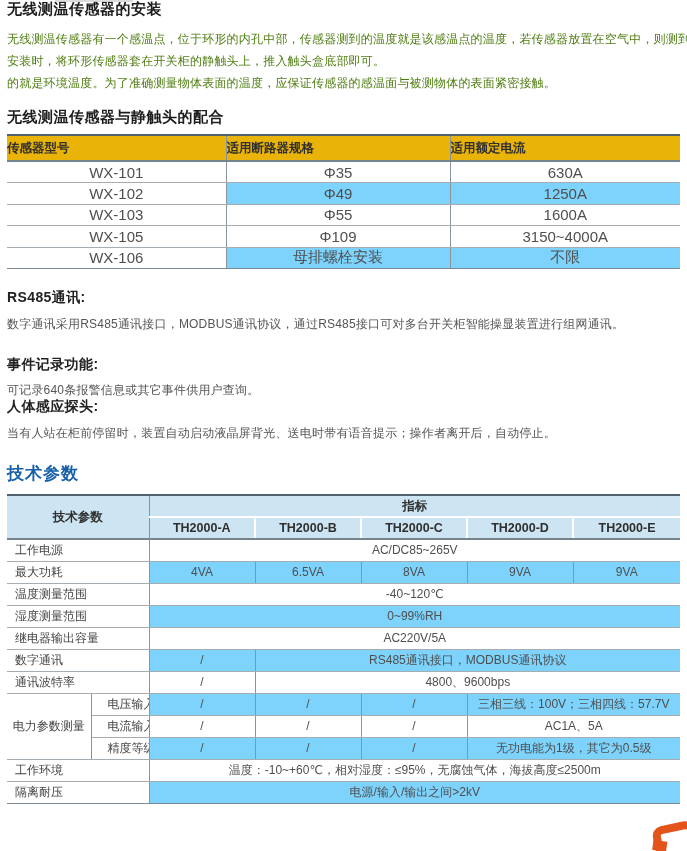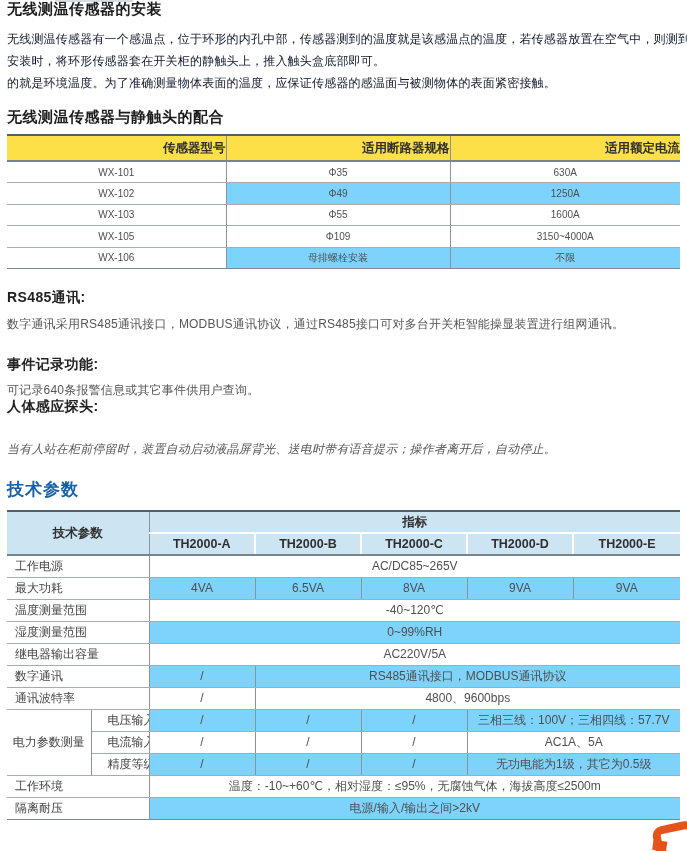"无线测温传感器有一个感温点，位于环形的内孔中部，传感器测到的温度就是该感温点的温" .para { color: #0f172a -> #4d7c0f }
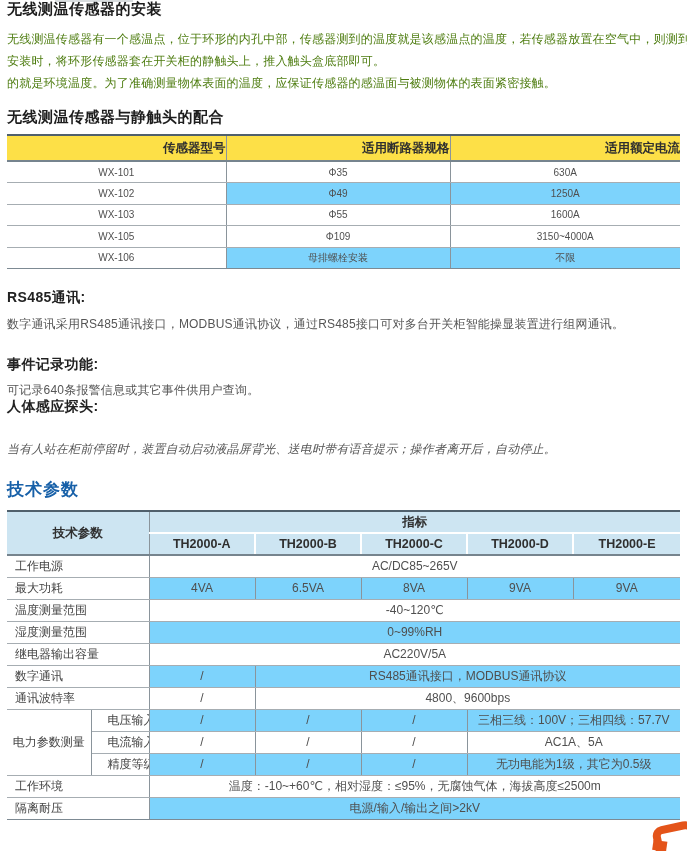"传感器型号" .t1 th { background: #fde047 -> #eab308; text-align: right -> left }
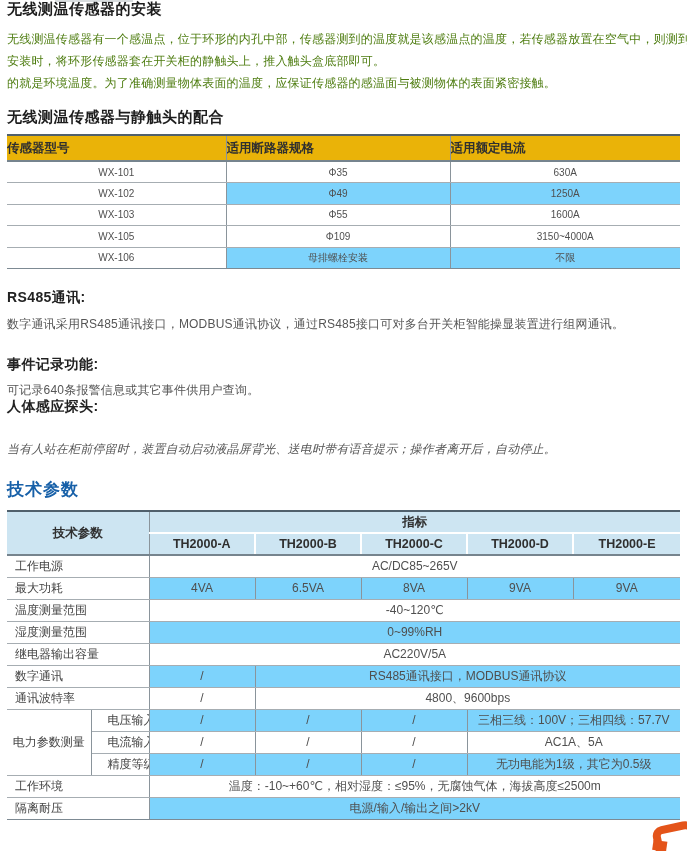"WX-101" .t1 td { font-size: 10px -> 15px }
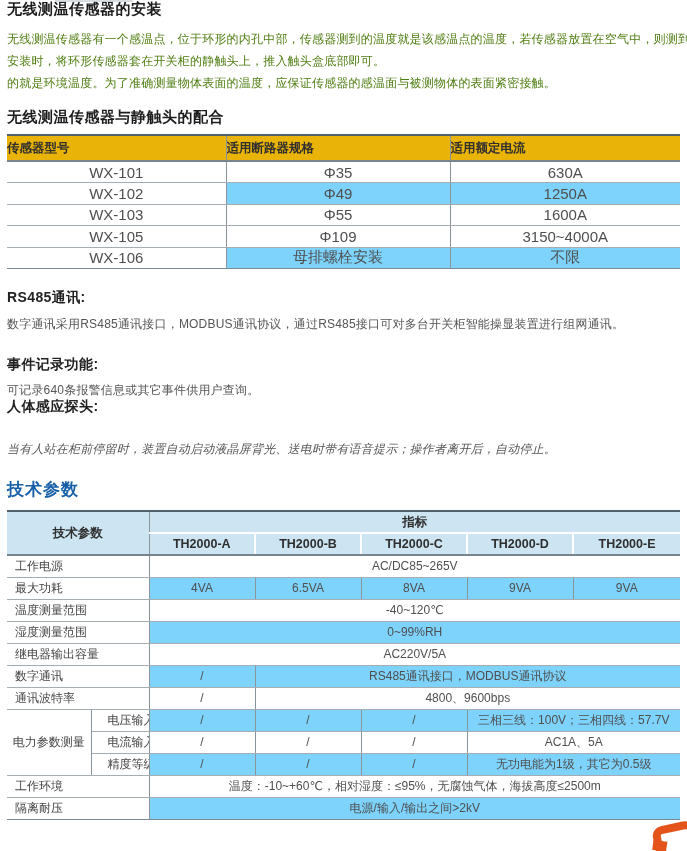"当有人站在柜前停留时，装置自动启动液晶屏背光、送电时带有语音提示；操作者离开后，" .gap-human-body { font-style: italic -> none; margin-top: 25px -> 9px }
